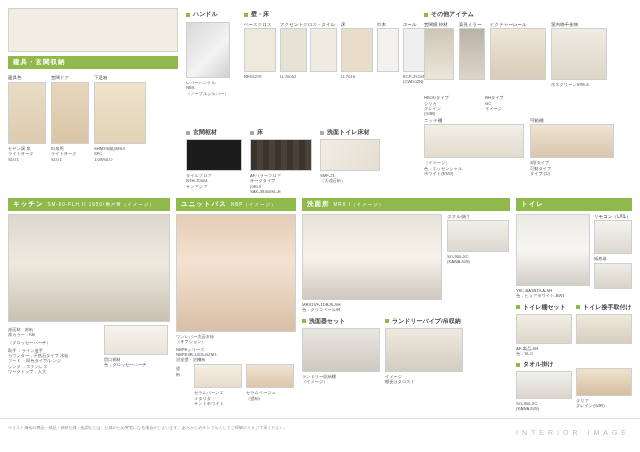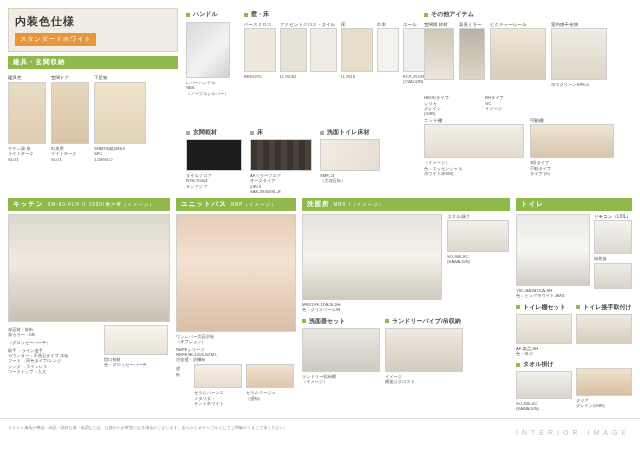"内装色仕様" div.hdr-left { html: <div> <div>内装色仕様</div> <div>スタンダードホワイト</div> </div> -> none }
